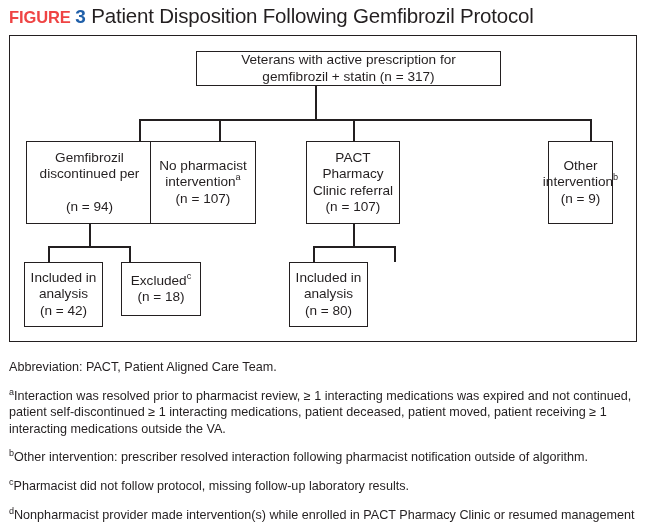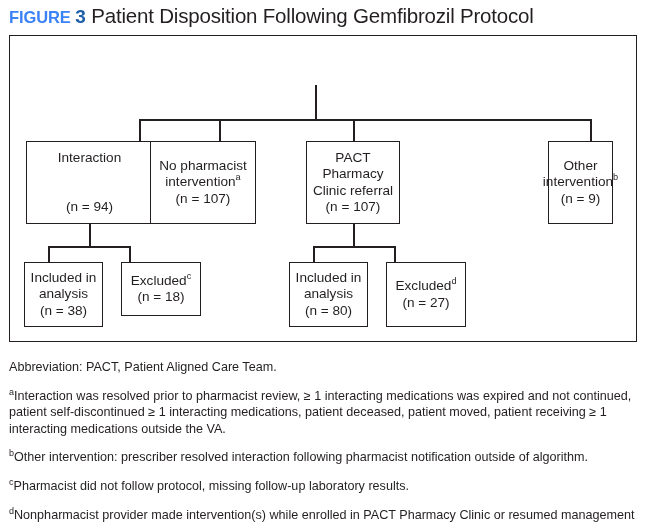"FIGURE" #figure-title .fig-label { color: #3b82f6 -> #ef4444 }
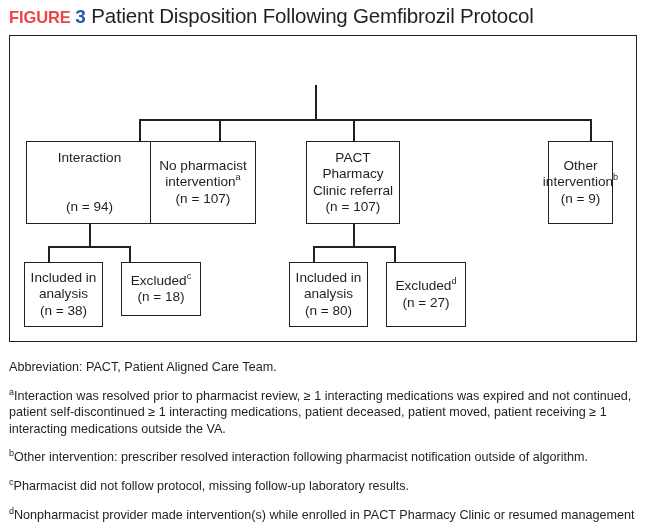"Veterans with active prescription for" div.node { html: none -> <div> <span> <span>Veterans with active prescription for</span><br> <span>gemfibrozil + statin (n = 317)</span> </span> </div> }
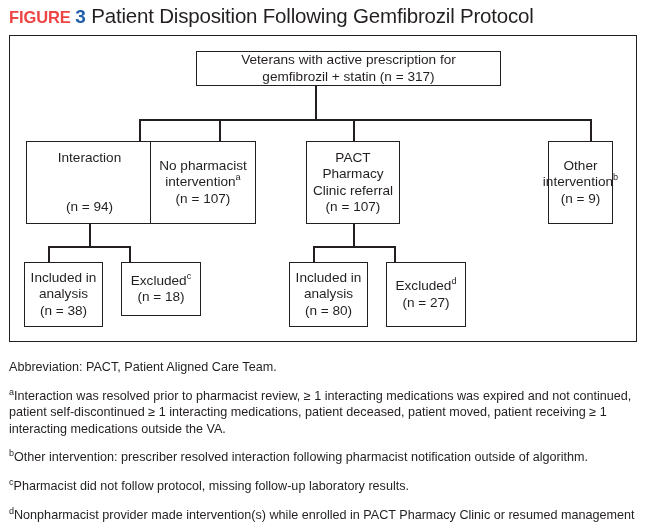"Interaction" span { text: Interaction -> Gemfibrozil }
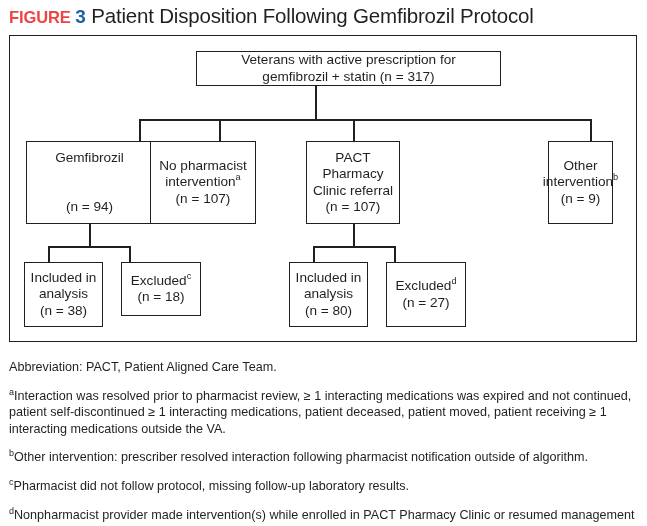"discontinued per" span { html: none -> <span>discontinued per</span> }
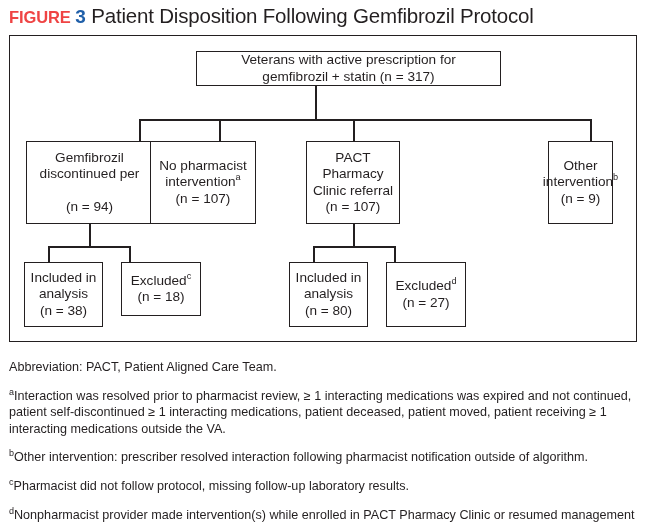"Excludedd" div.node { html: <div> <span> <span>Excluded</span><sup>d</sup><br> <span>(n = 27)</span> </span> </div> -> none }
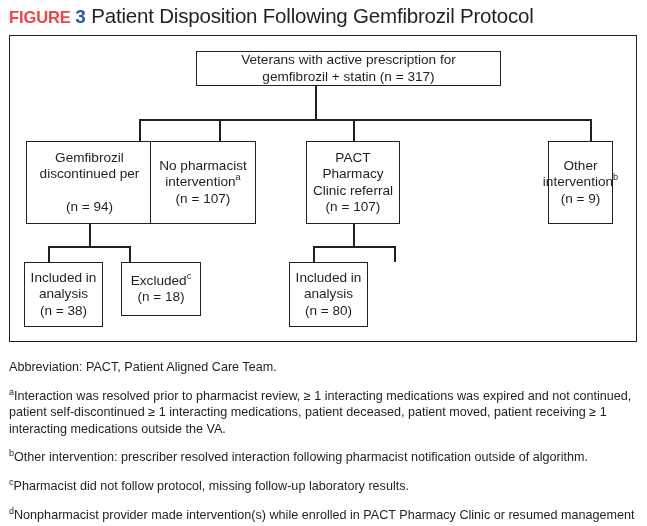"(n = 38)" span { text: 38 -> 42 }
